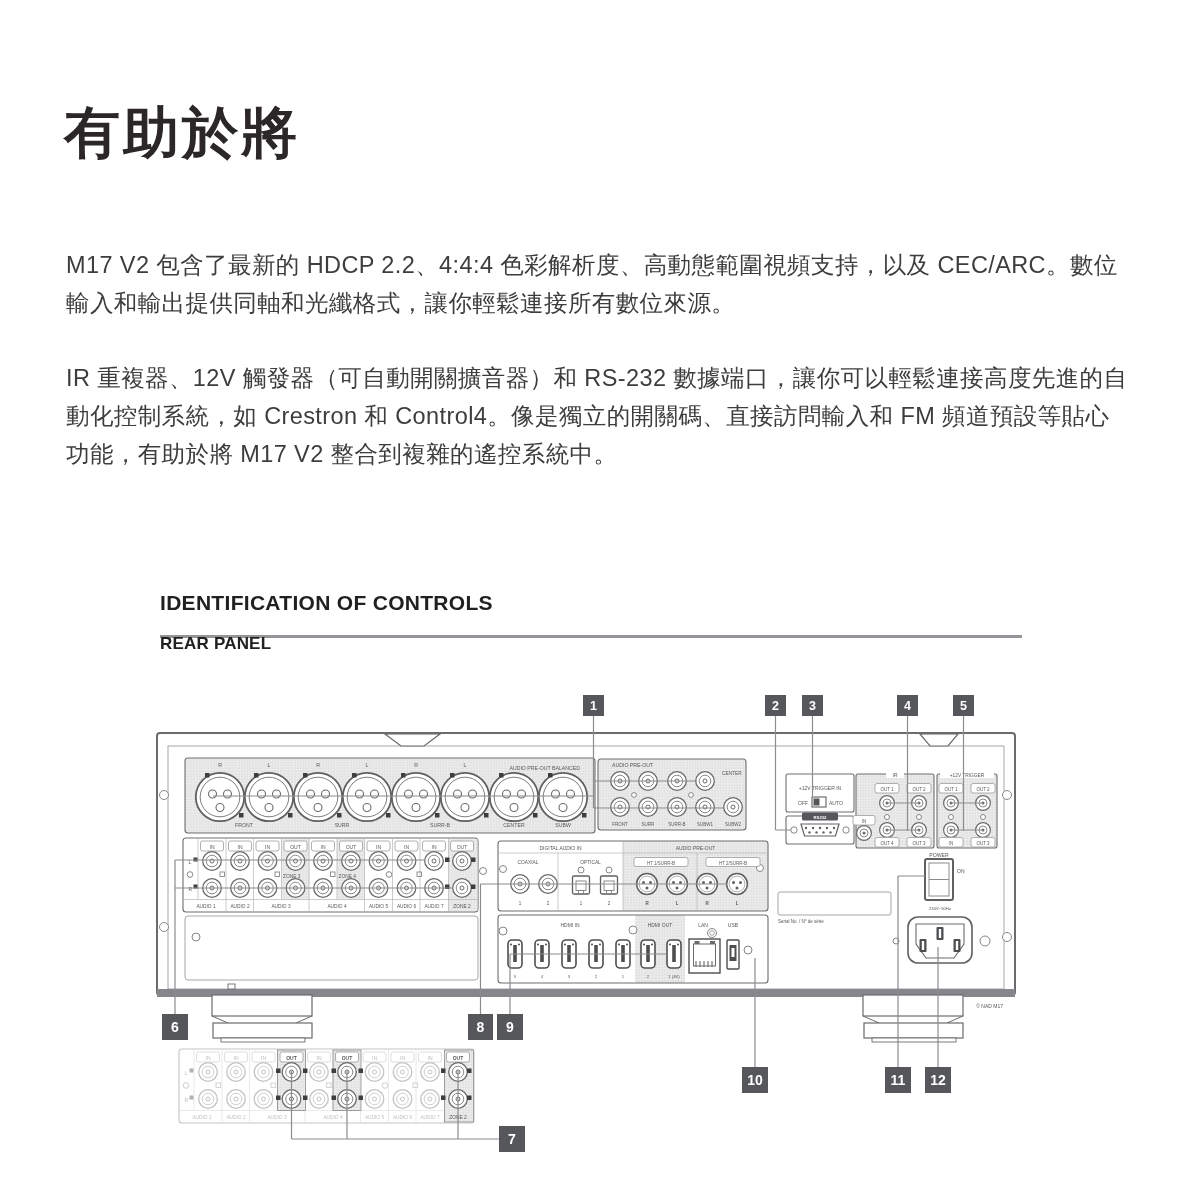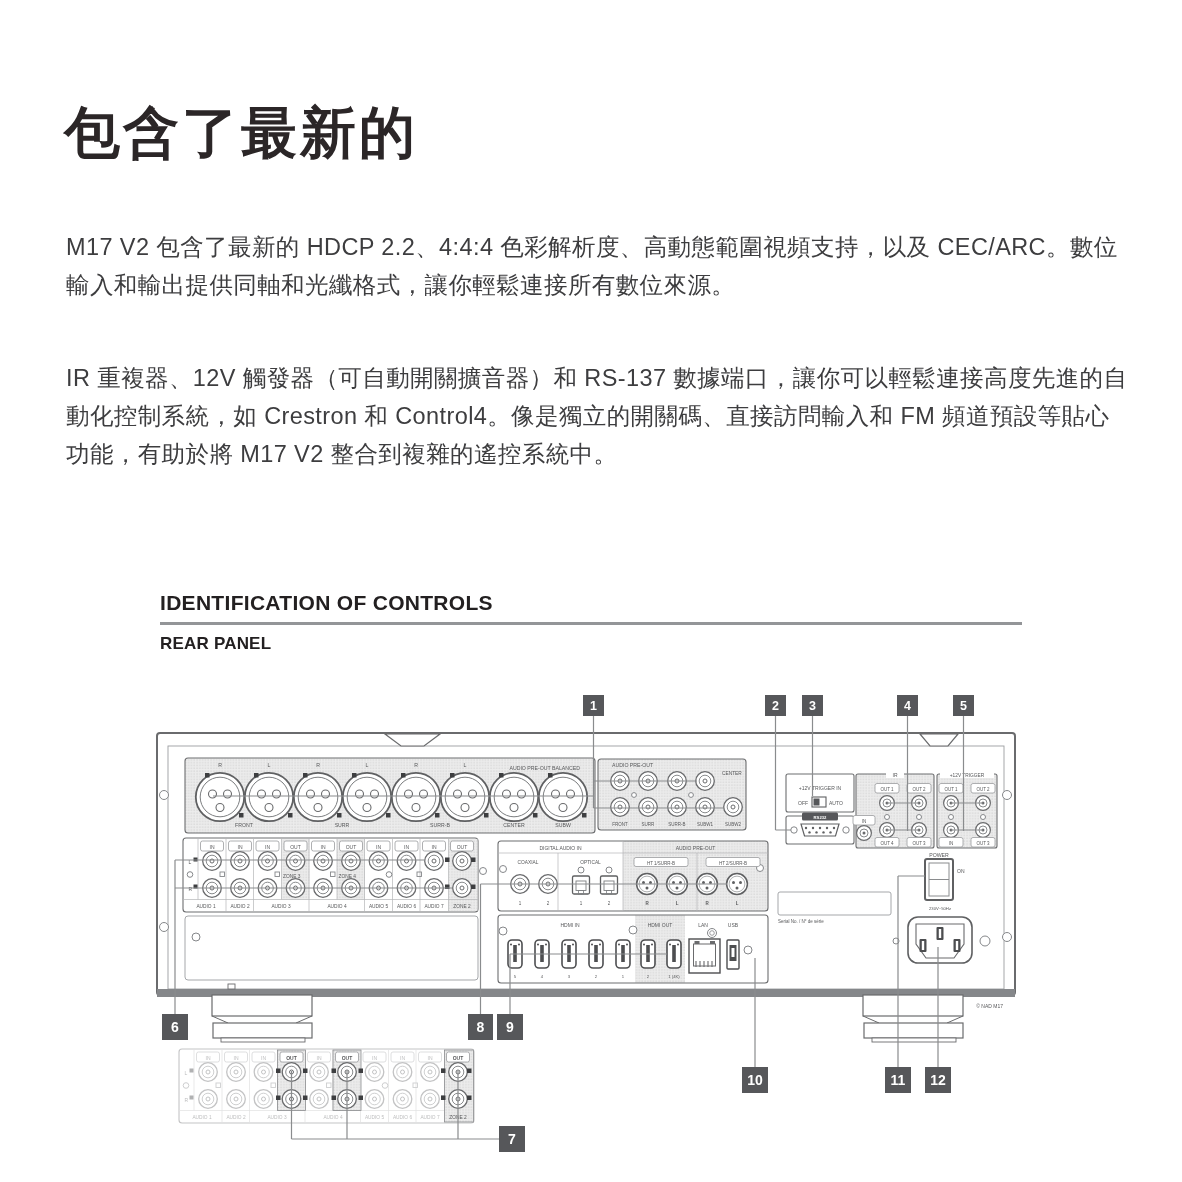"包含了最新的" div.abs { text: 包含了最新的 -> 有助於將 }
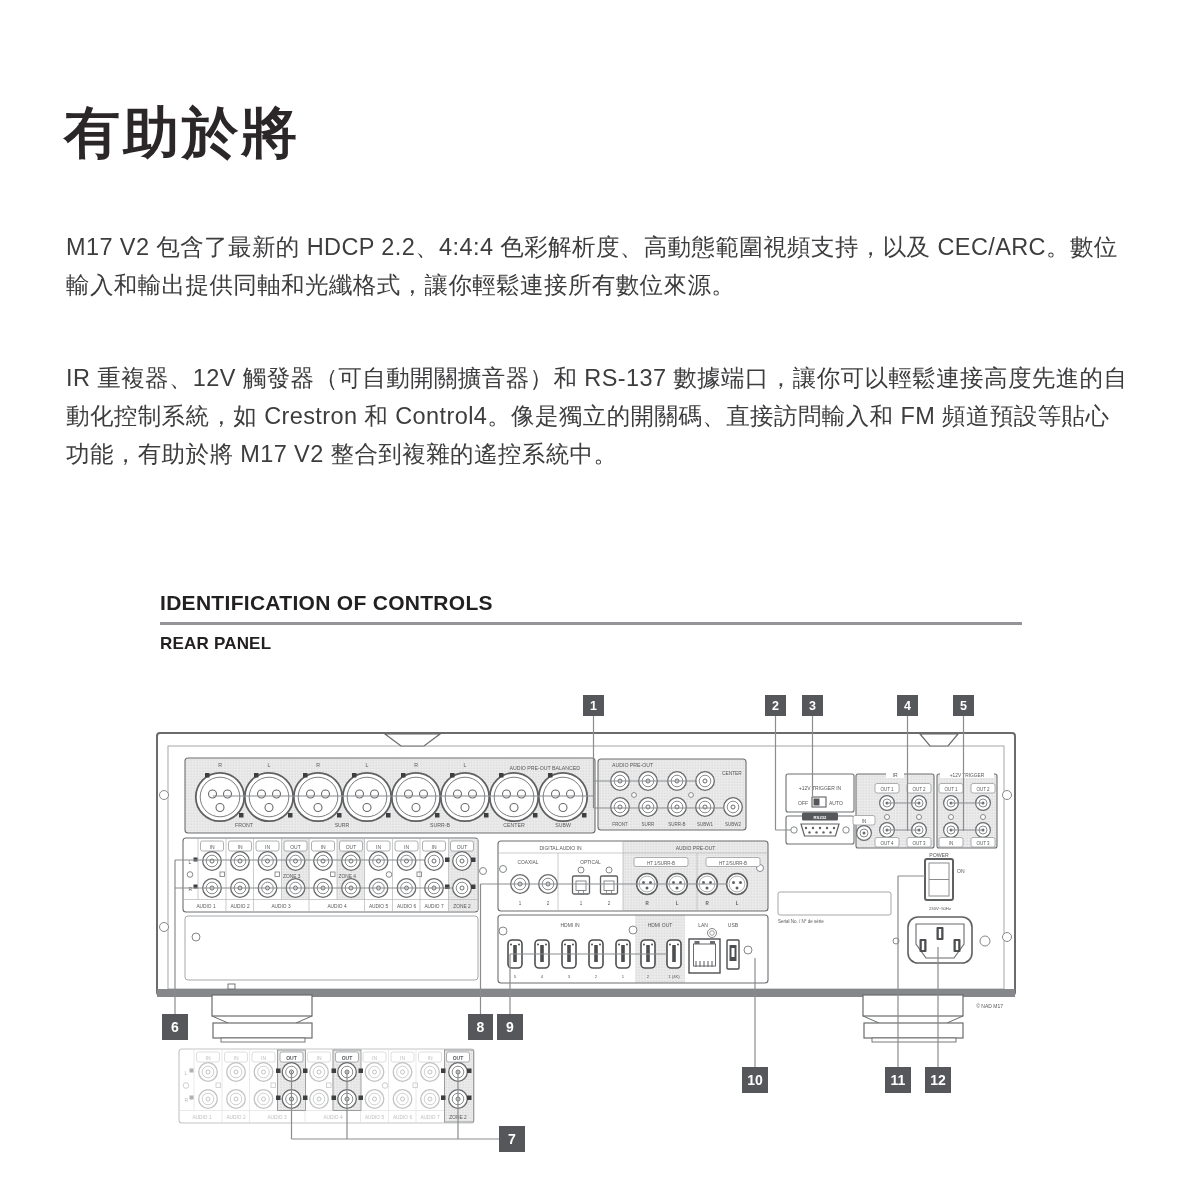"M17 V2 包含了最新的 HDCP 2.2、4:4:4" .p1 { top: 228px -> 246px }
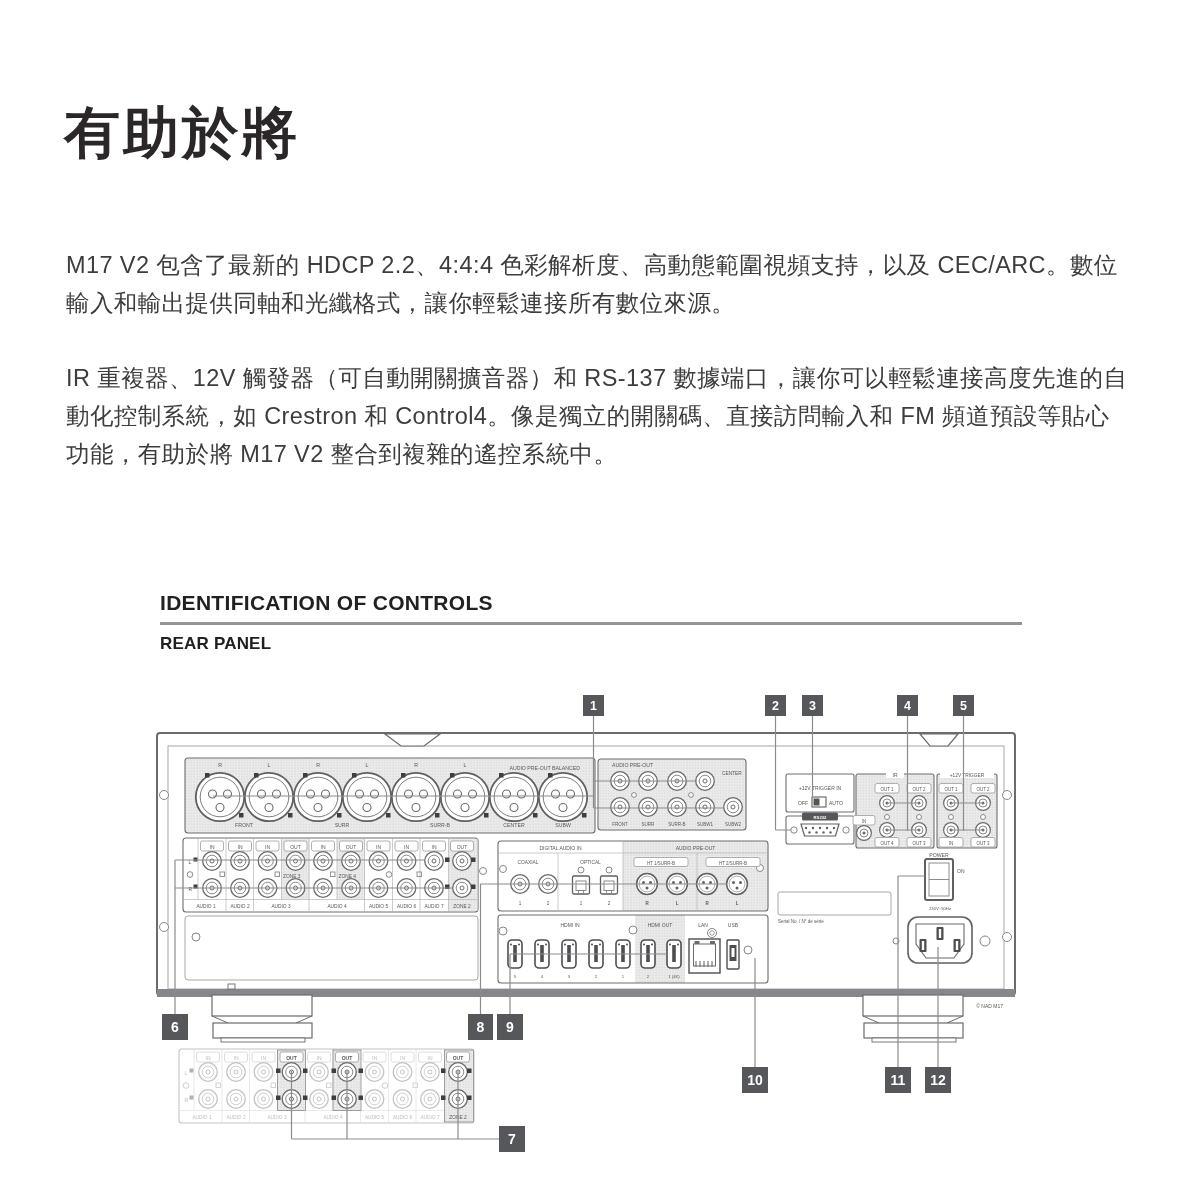"IR 重複器、12V 觸發器（可自動開關擴音器）和 RS-137" div.abs { text: RS-137 -> RS-232 }
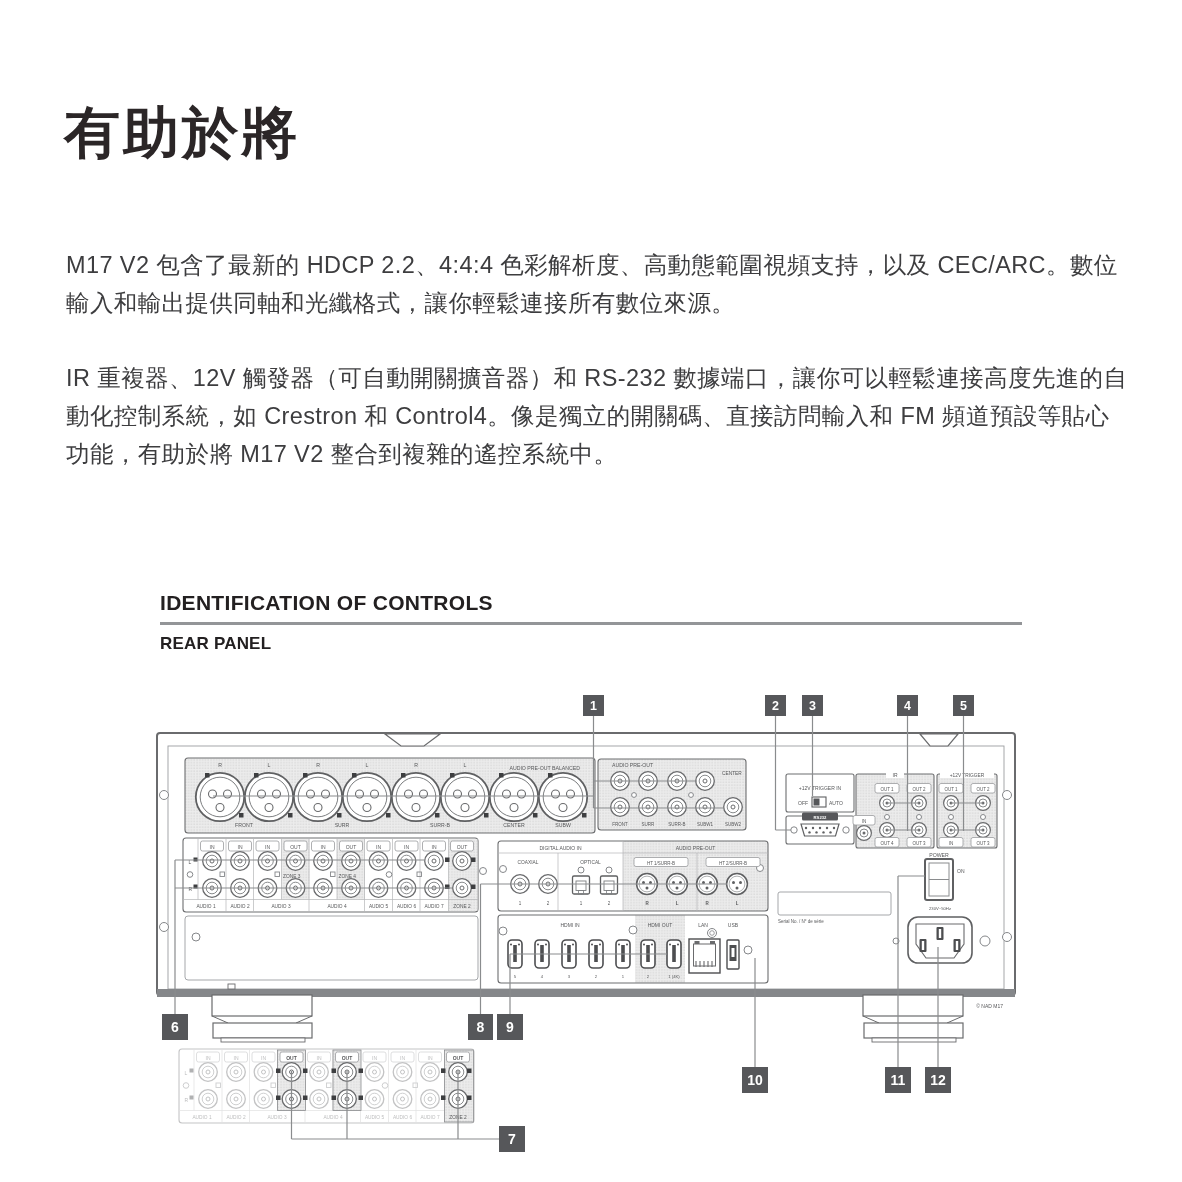"IDENTIFICATION OF CONTROLS" .heading { padding-bottom: 7px -> 20px }
